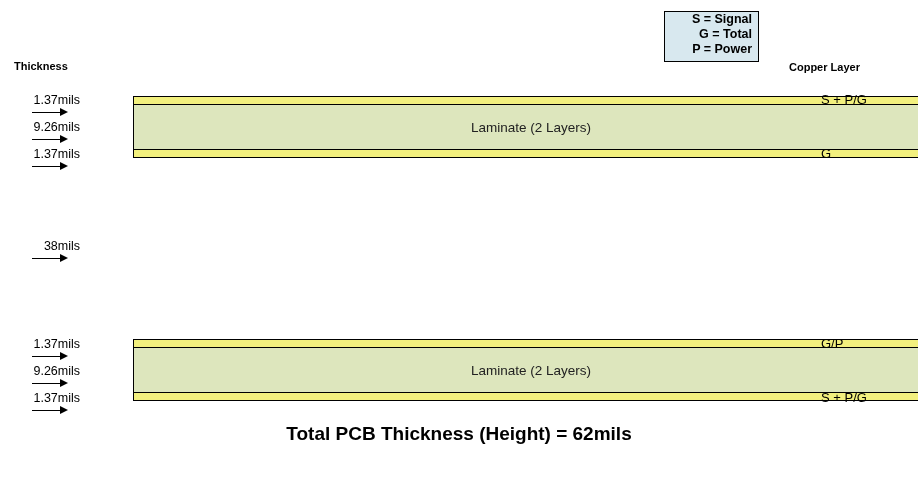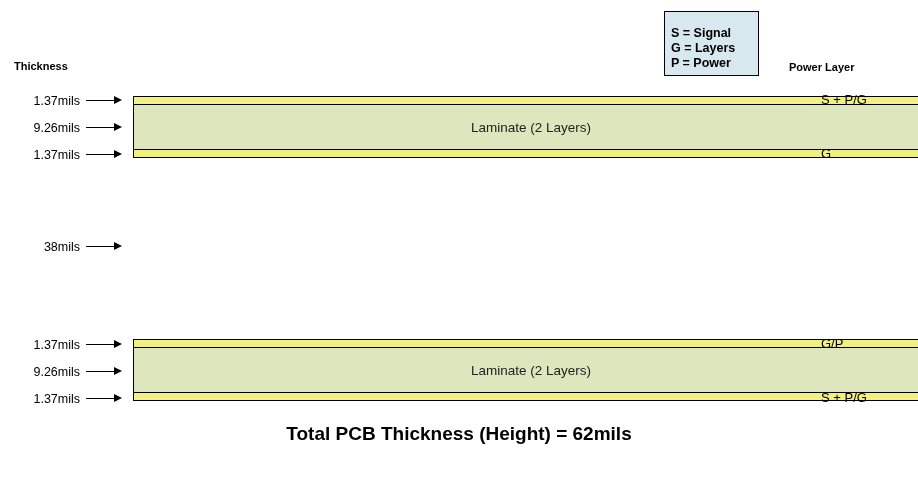"S = Signal" .legend { padding: 14px 6px 4px 6px -> 0 6px 4px 6px; text-align: none -> right }
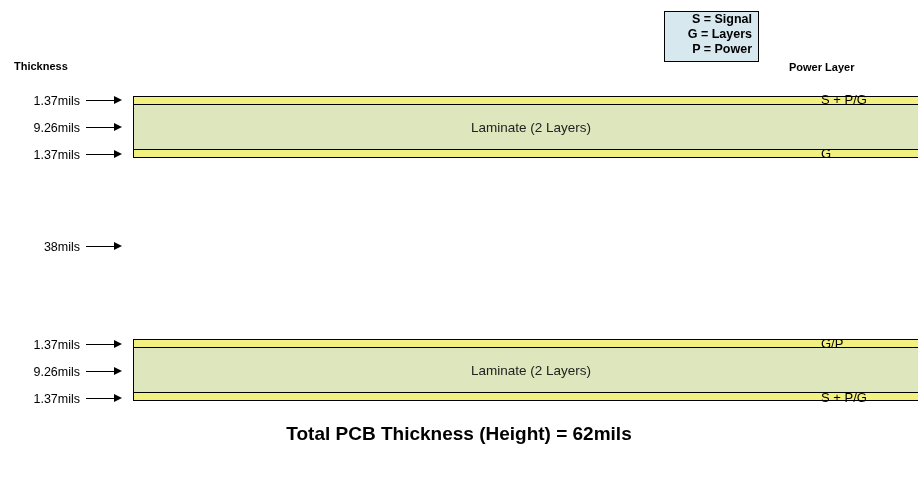"G = Layers" div.legend-line { text: Layers -> Total }
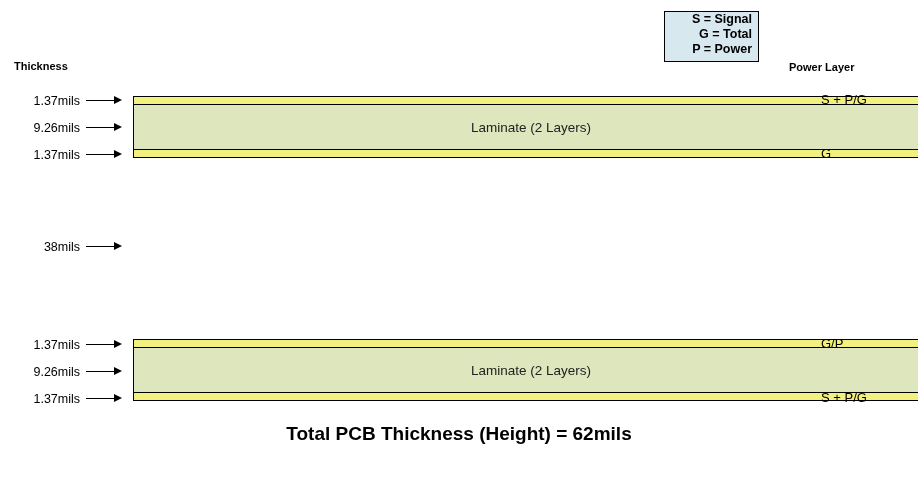"Power Layer" div.col-head { text: Power -> Copper }
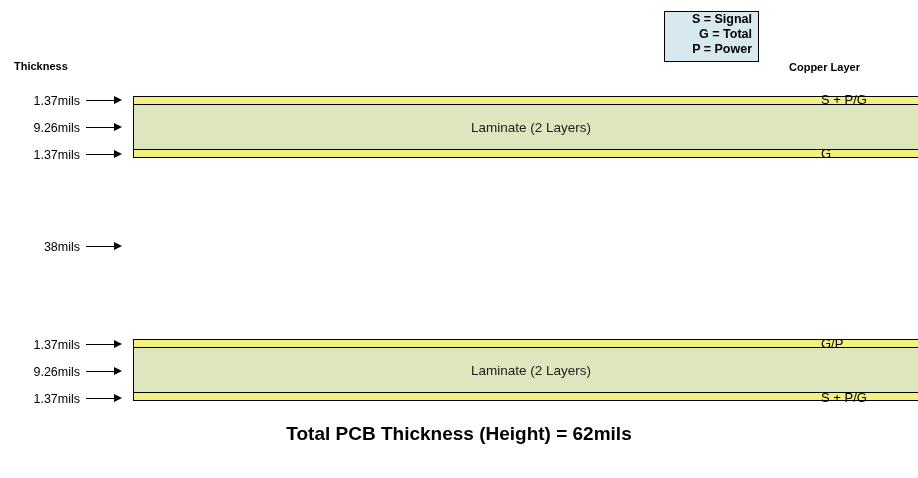"1.37mils" .callout { flex-direction: none -> column }
